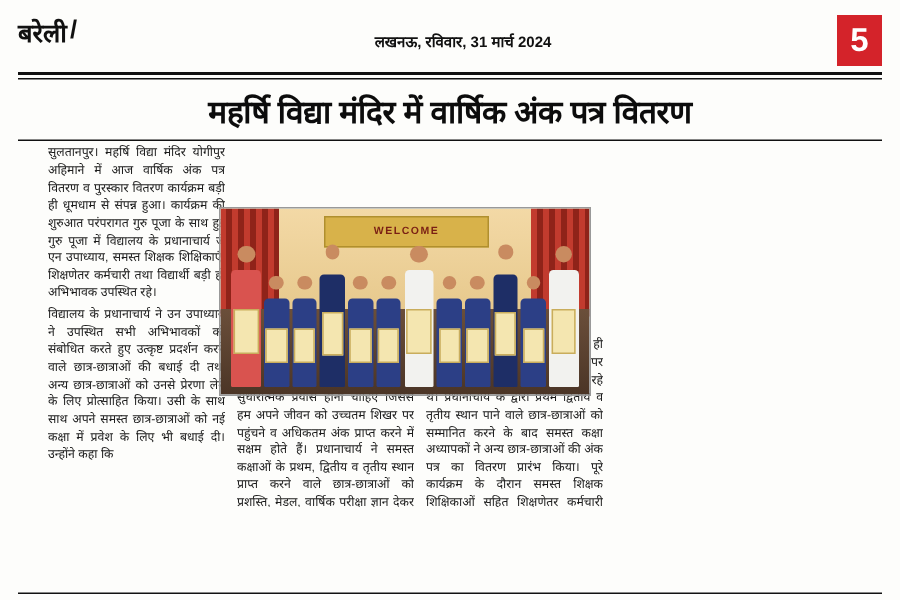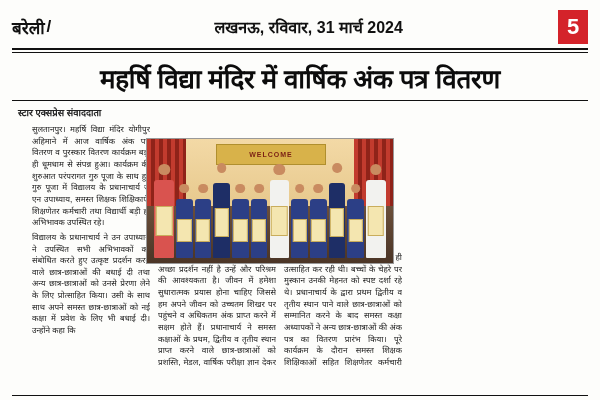"बरेली" .edition-block { align-items: center -> flex-start }
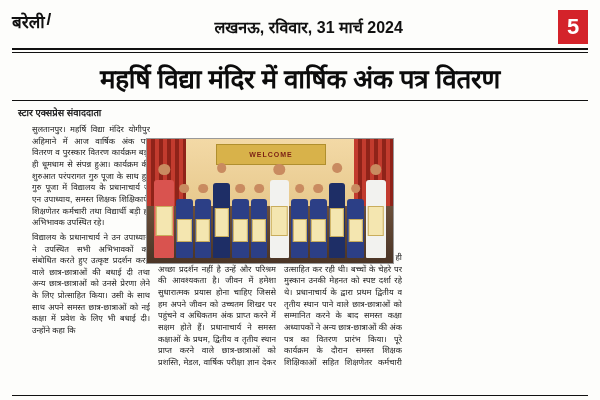"लखनऊ, रविवार, 31 मार्च 2024" .masthead-middle { font-size: 16px -> 10px }
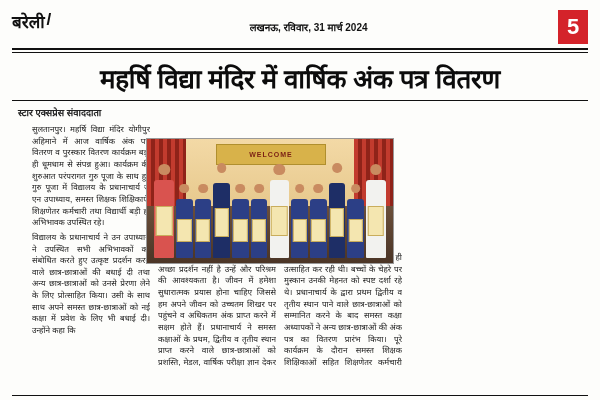"महर्षि विद्या मंदिर में वार्षिक" .headline { font-size: 26px -> 21px }
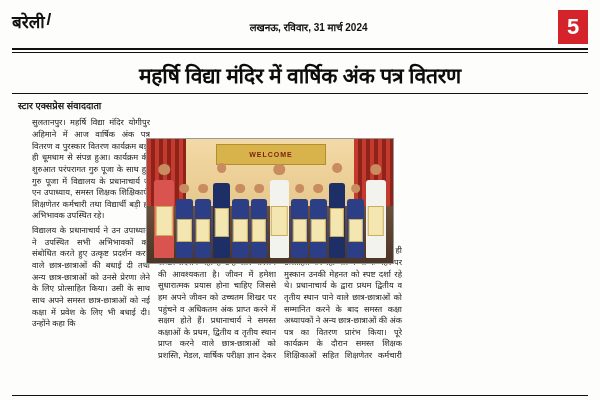"स्टार एक्सप्रेस संवाददाता" div.byline { html: <div>स्टार एक्सप्रेस संवाददाता</div> -> none }
